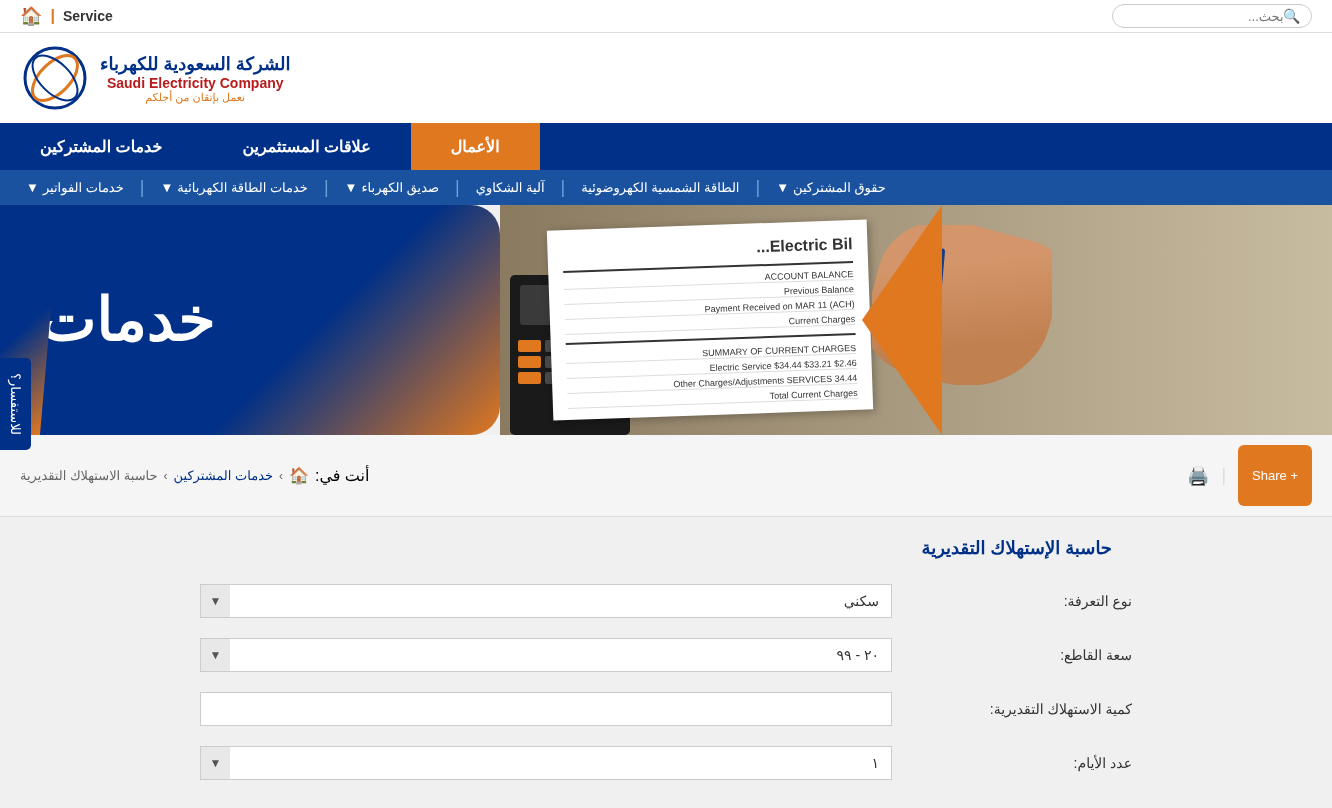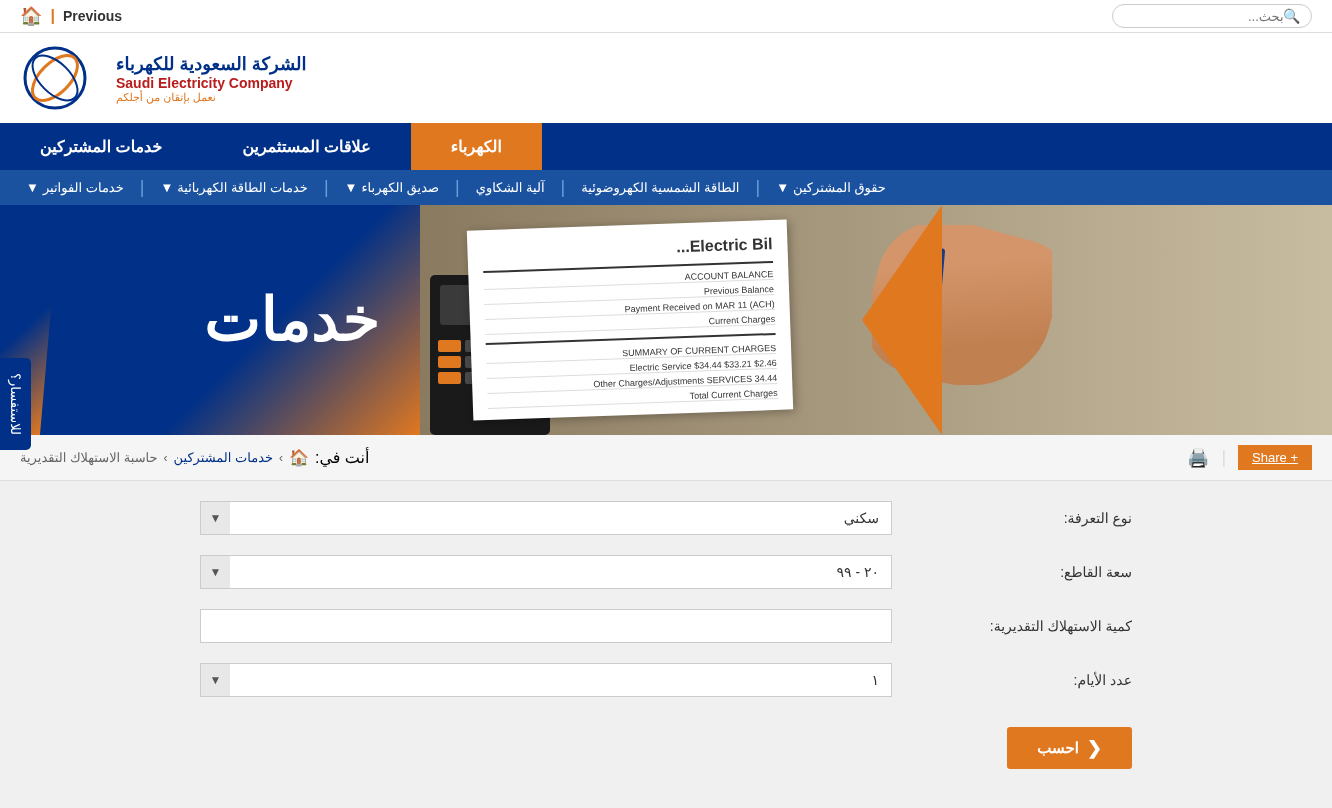"Previous" span.lang-text { text: Previous -> Service }
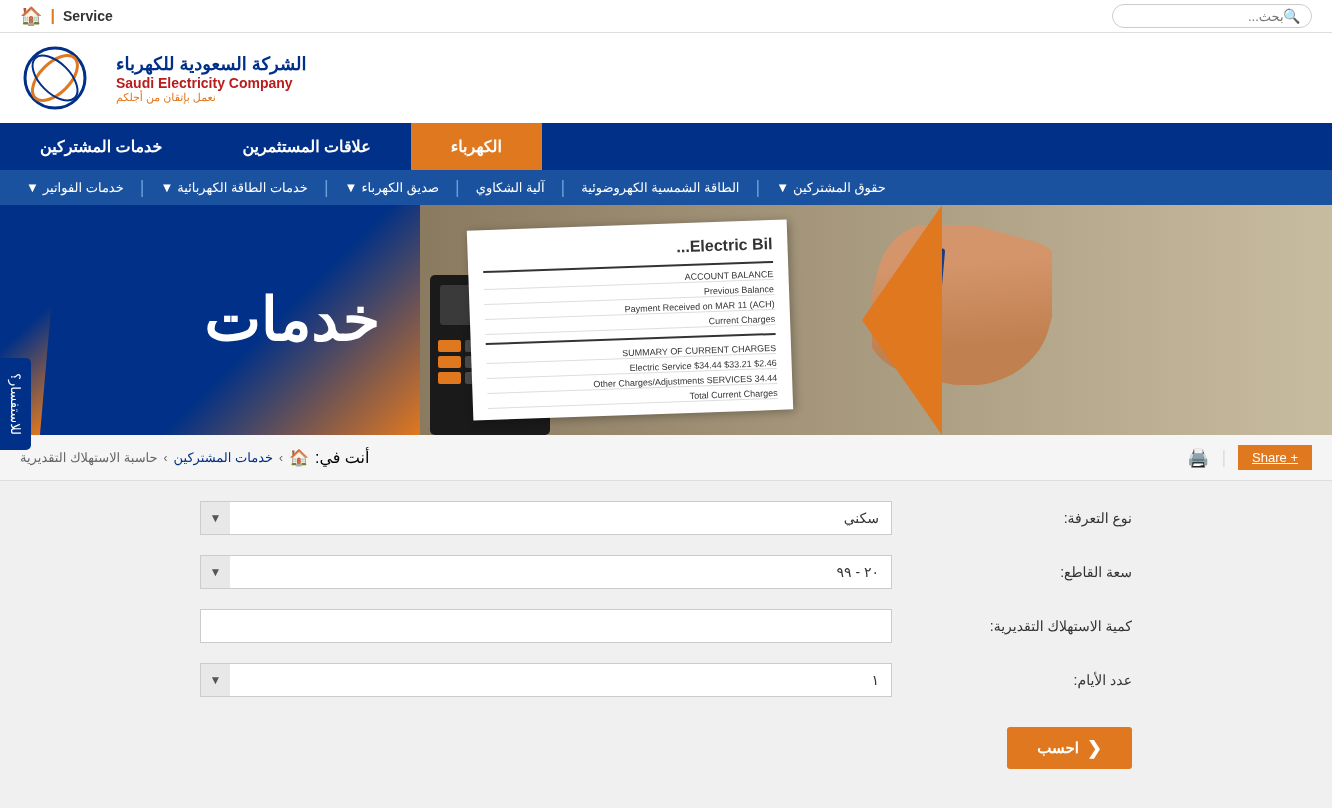"الشركة السعودية للكهرباء" .logo-text { margin-left: 16px -> none; text-align: left -> center }
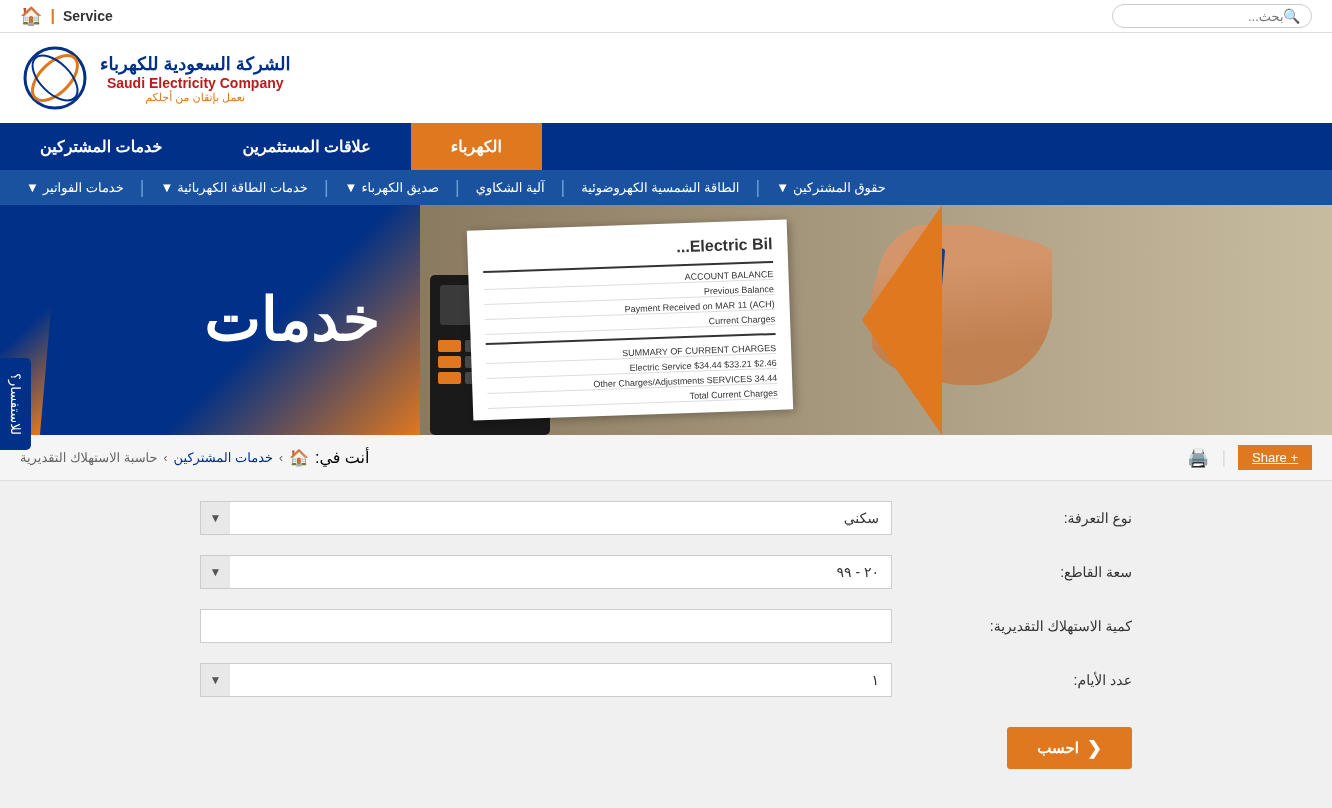"الكهرباء" div.nav-item { text: الكهرباء -> الأعمال }
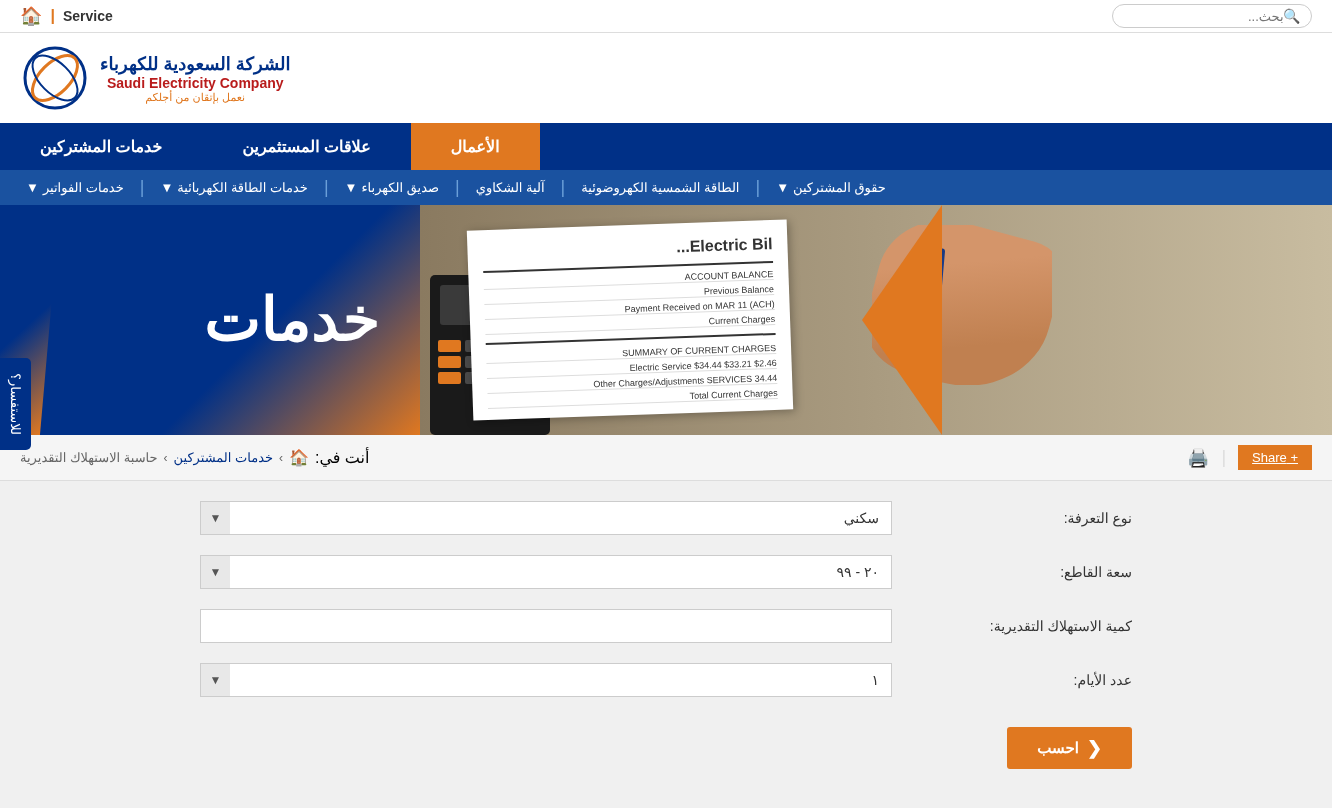"خدمات" .hero-text-panel { align-items: flex-start -> flex-end; border-radius: none -> 29px; width: 420px -> 500px }
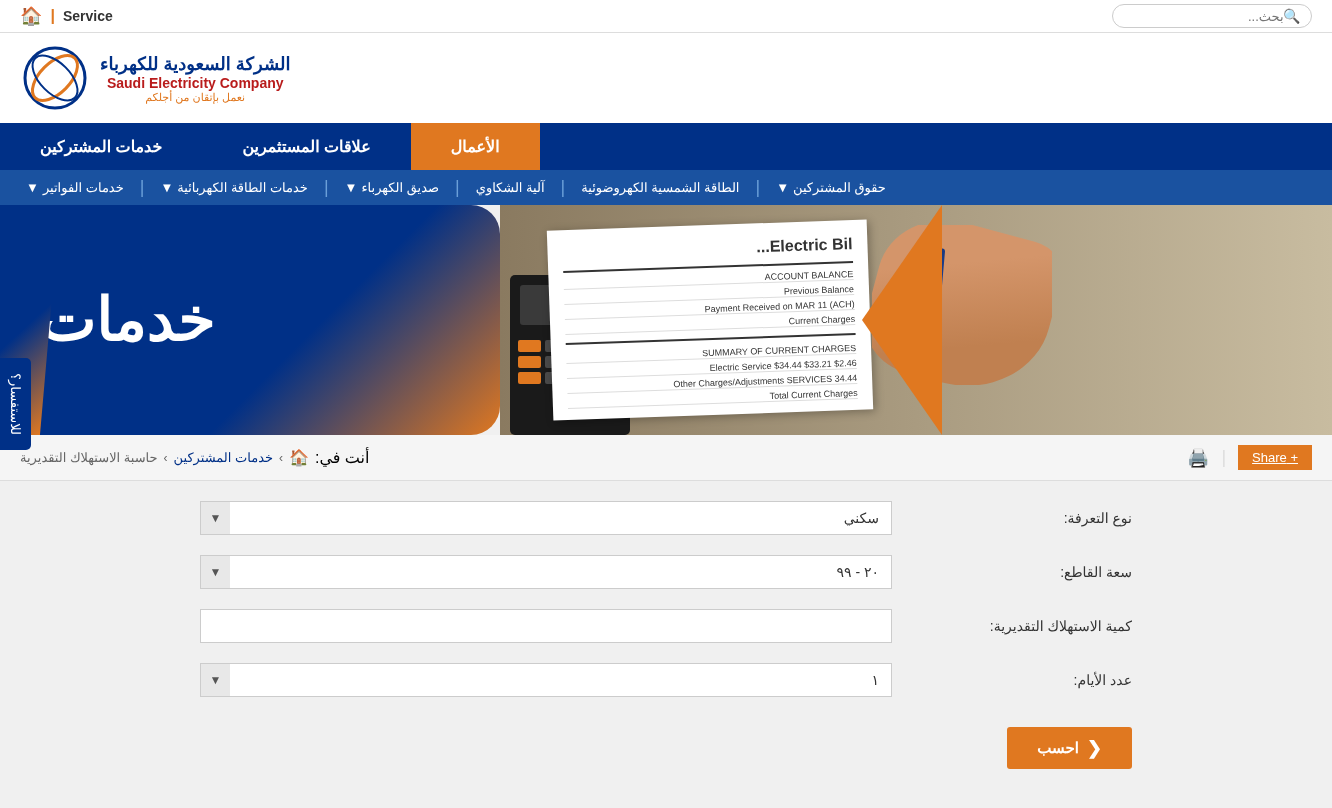"+ Share" .share-btn { border-radius: 0 -> 6px; padding: 5px 14px -> 23px 14px; text-decoration: underline -> none }
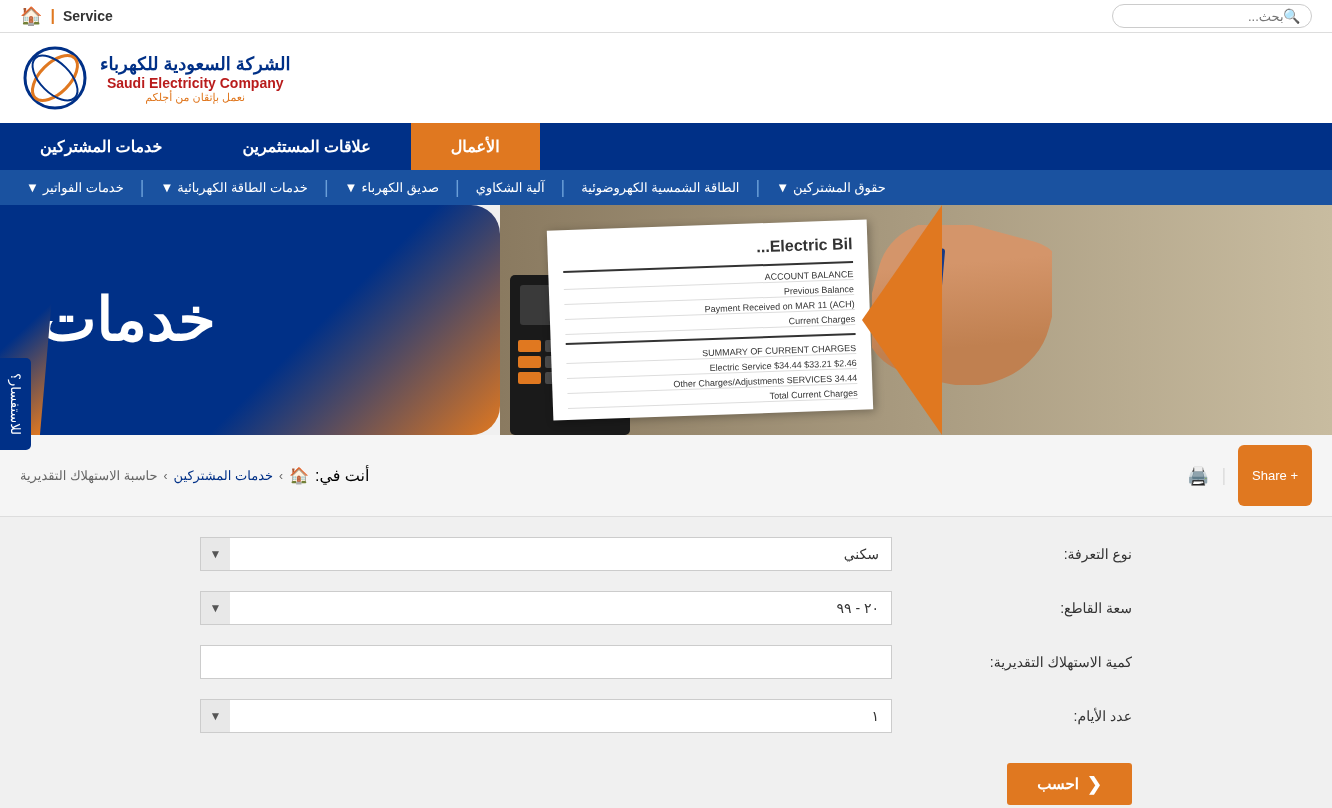"حاسبة الإستهلاك التقديرية" div.page-title { html: none -> <div>حاسبة الإستهلاك التقديرية</div> }
